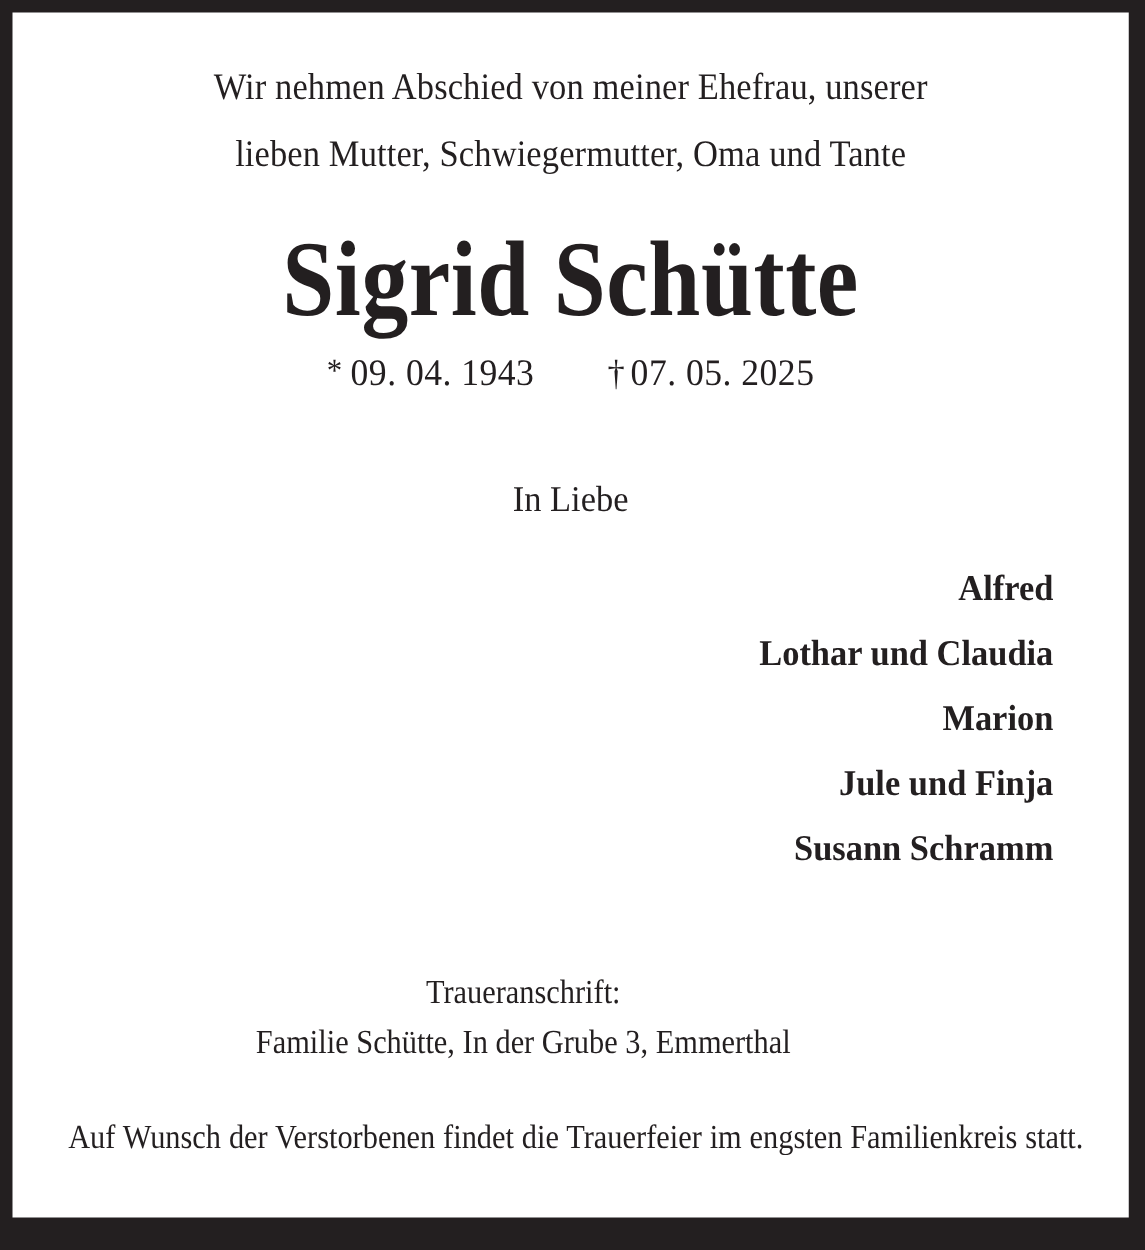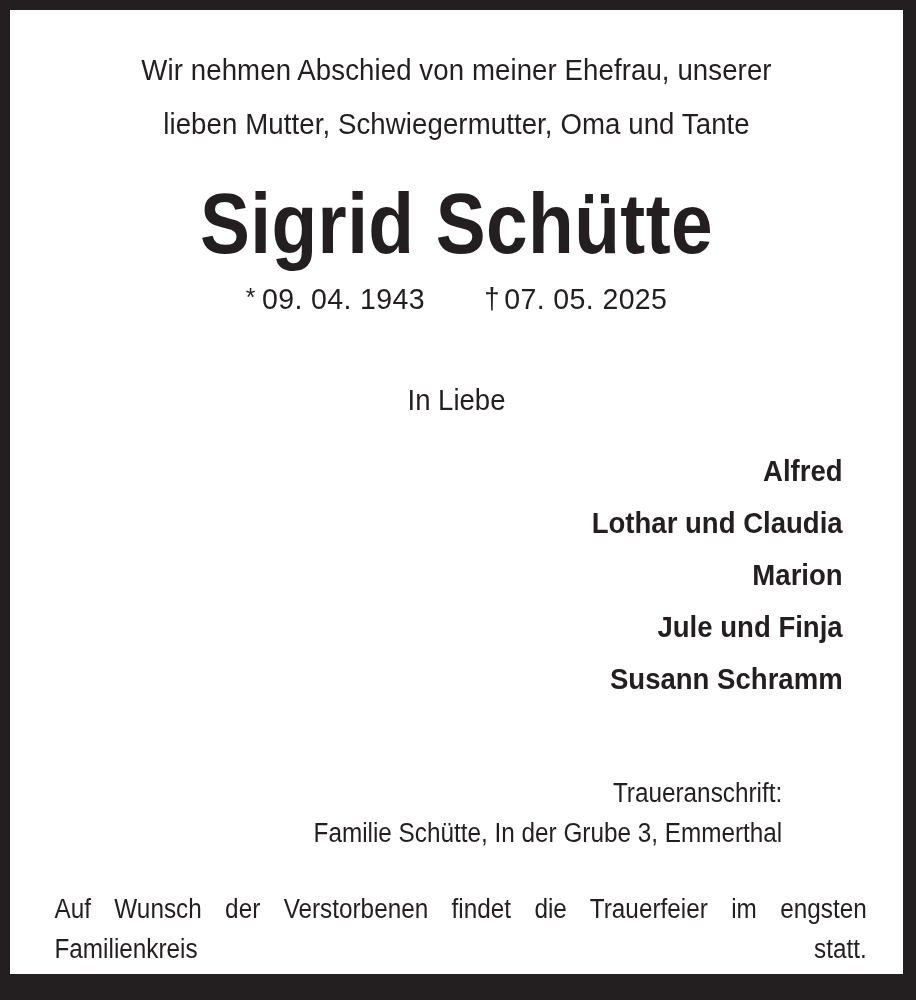"Wir nehmen Abschied von meiner" .notice { font-family: Liberation Sans, sans-serif -> Liberation Serif, serif }
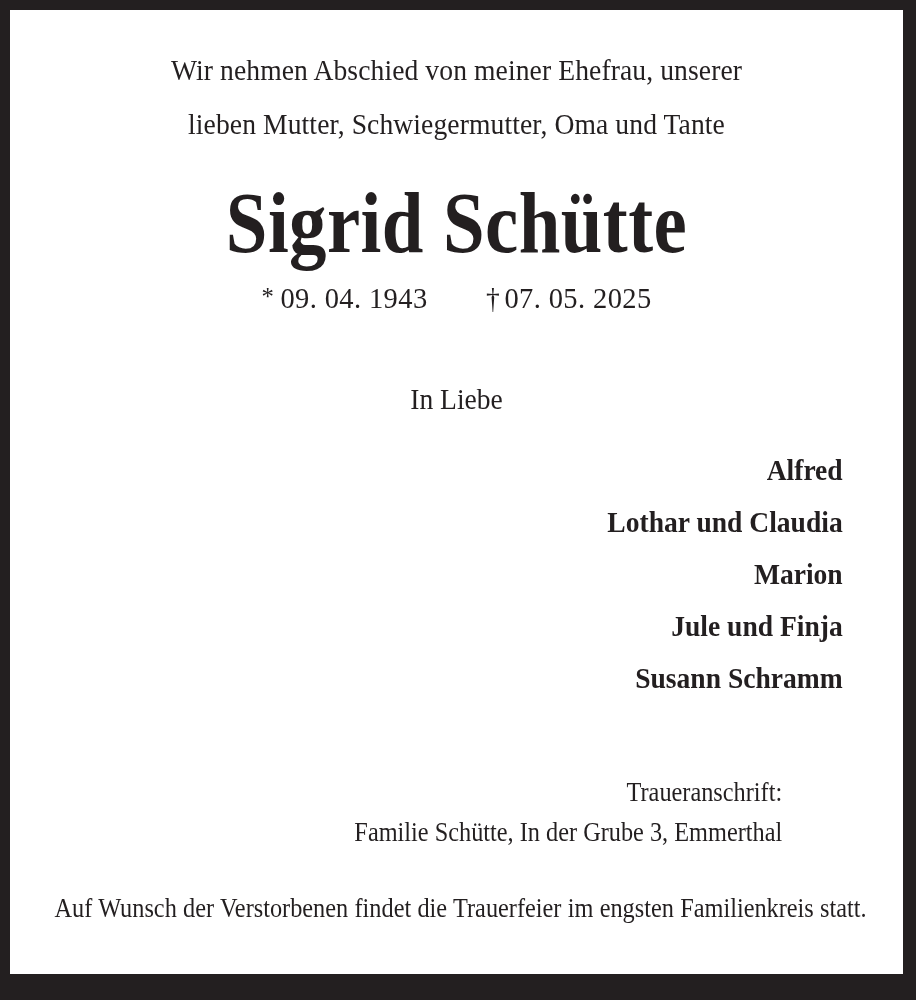"Traueranschrift:" .address-block { text-align: right -> center }
